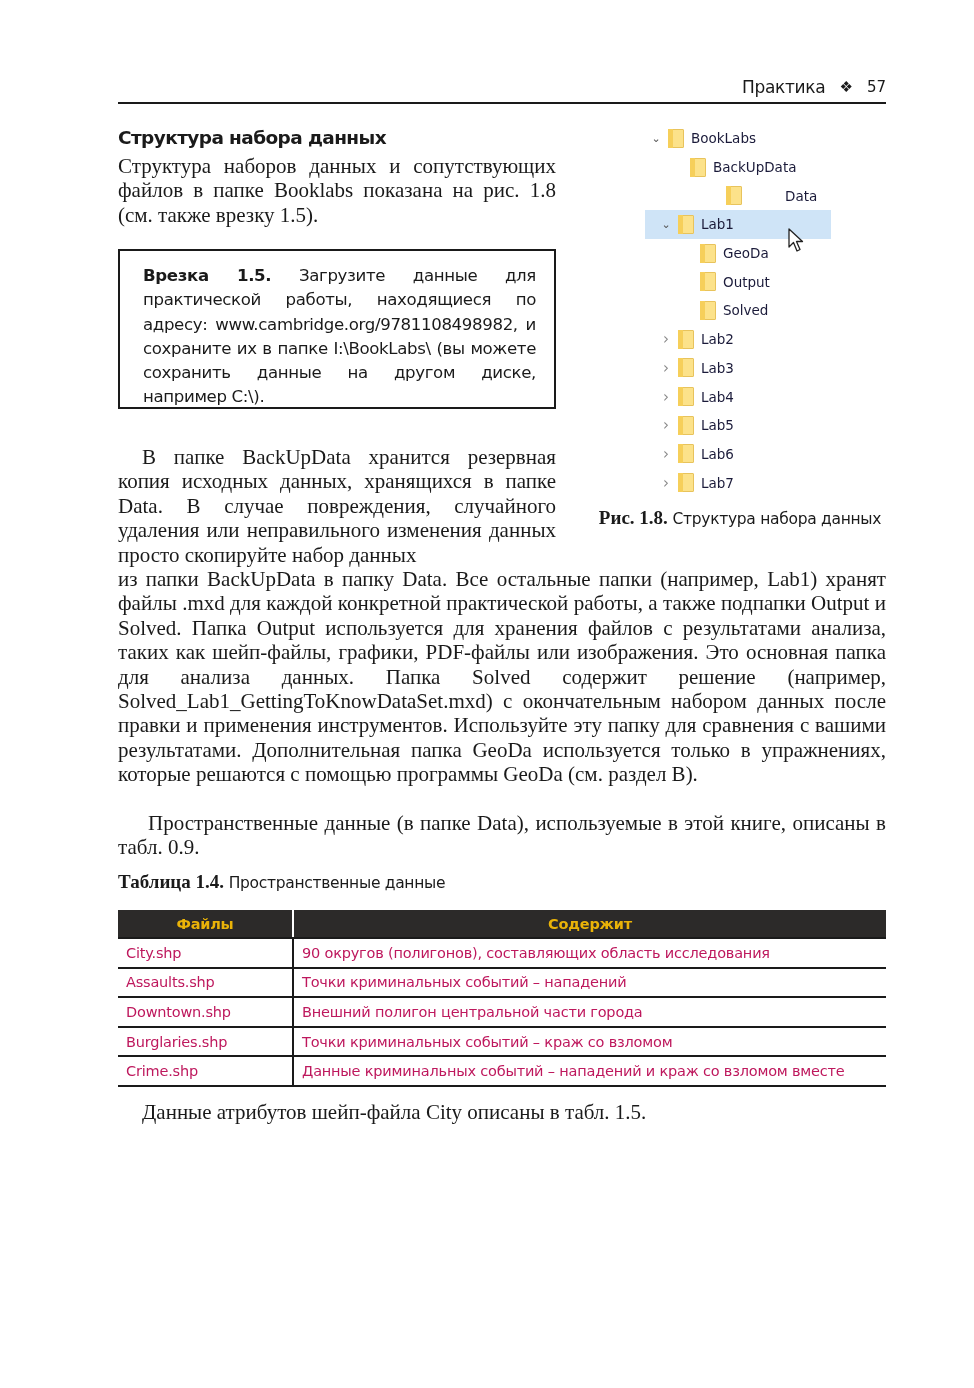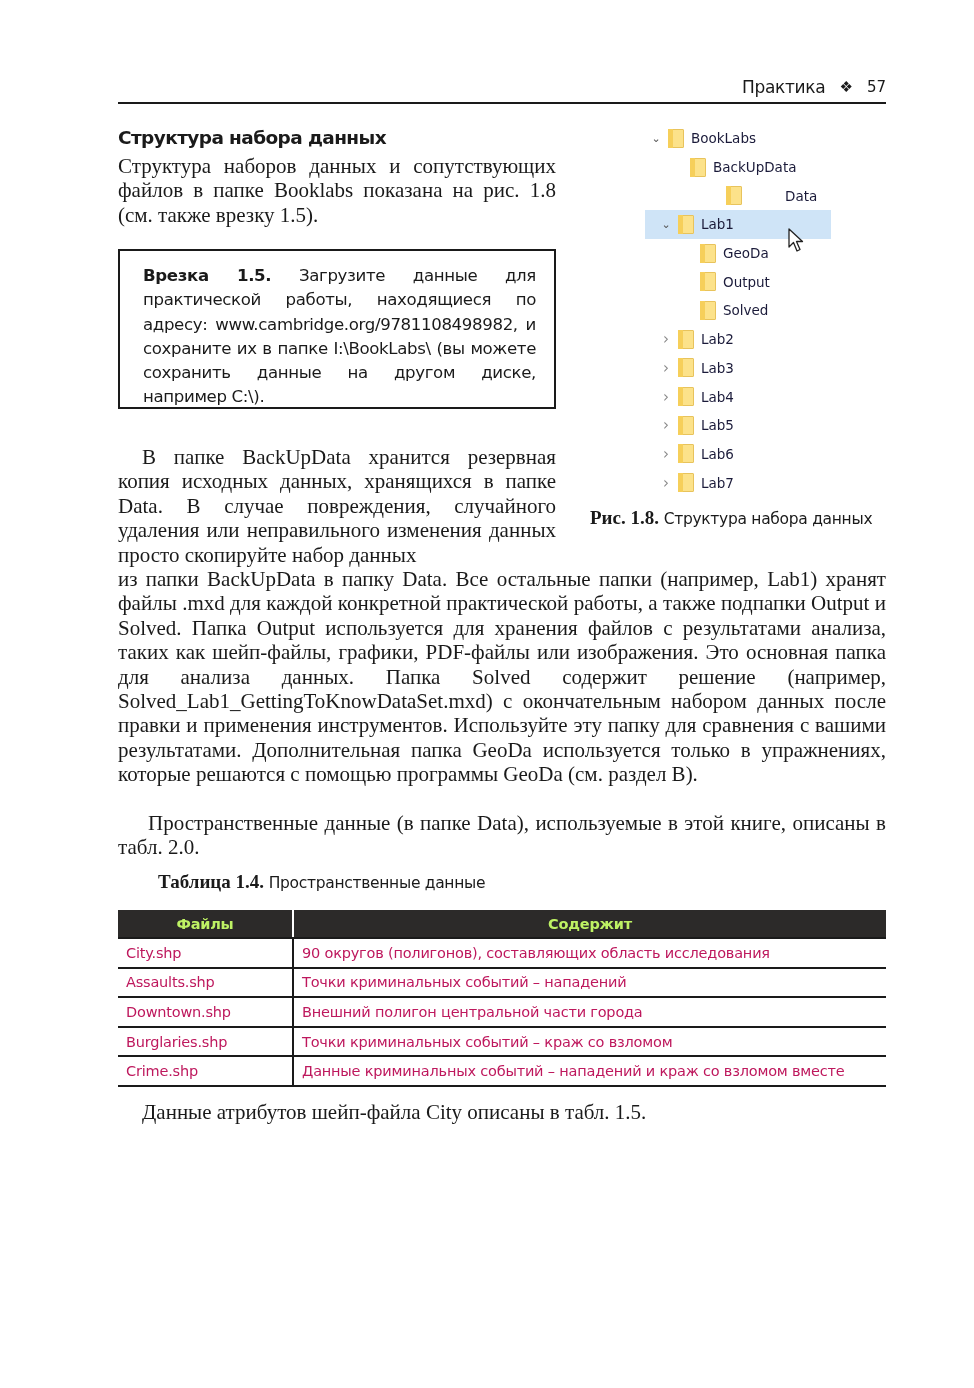"Рис. 1.8. Структура набора данных" .fig-caption { text-align: none -> center }
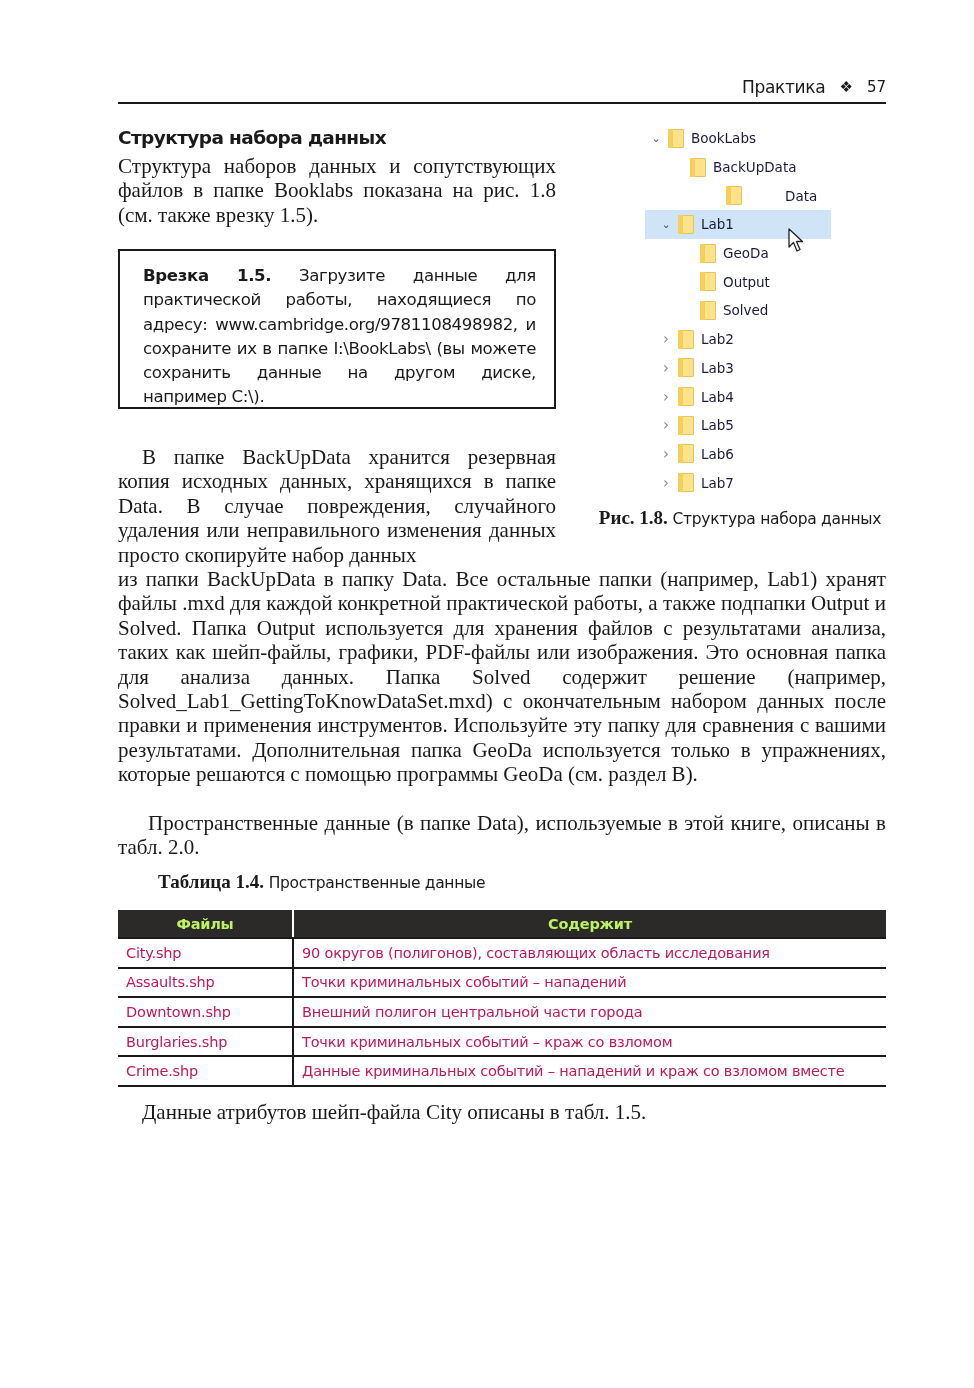"Пространственные данные (в папке Data)," div.para { text: 2.0 -> 0.9 }
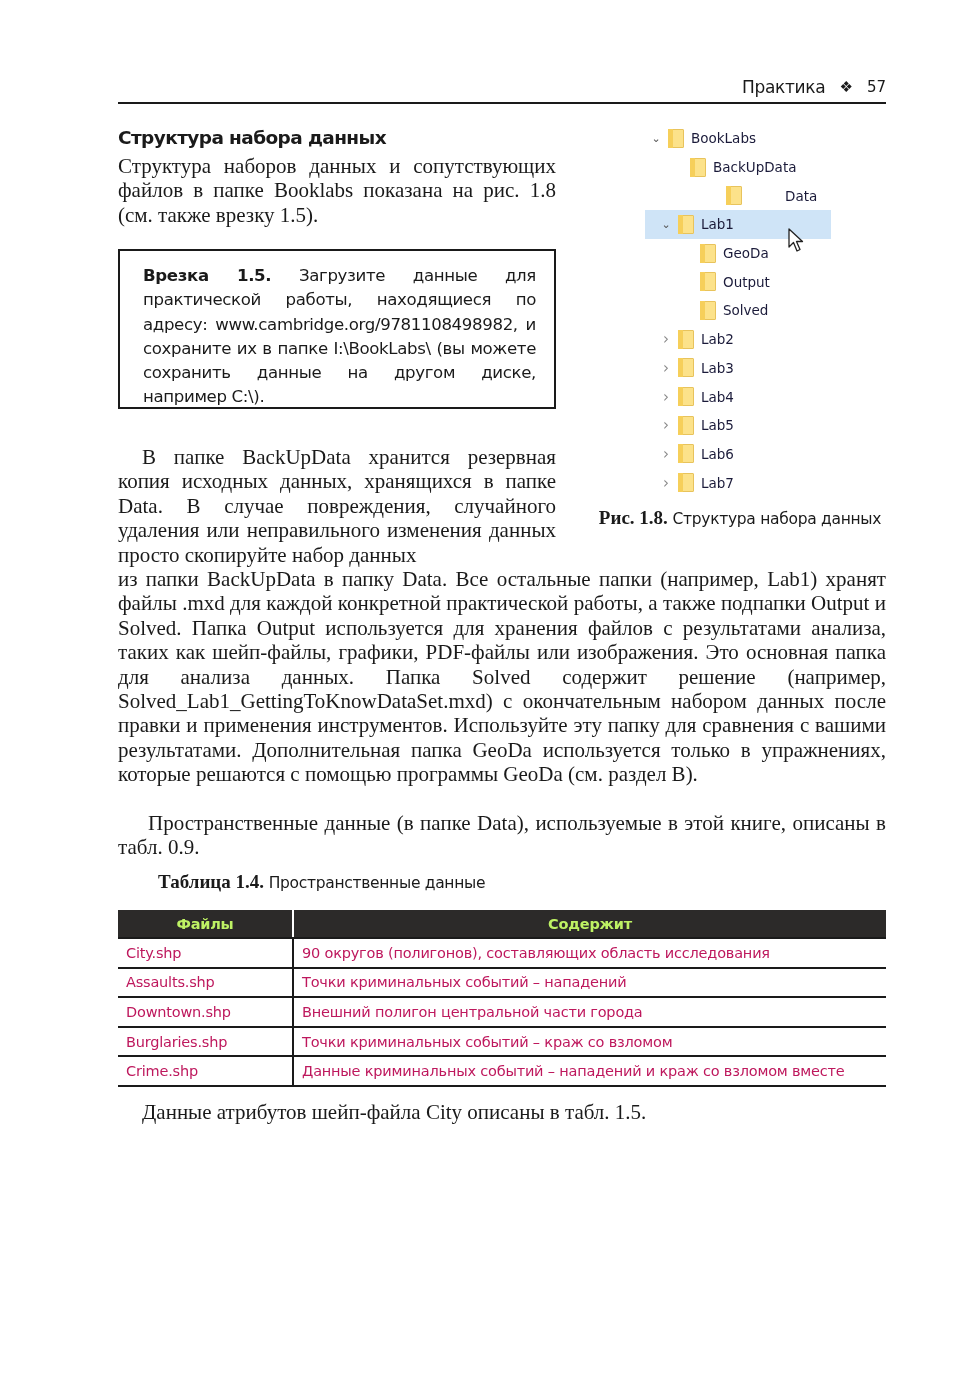"Таблица 1.4." .table-caption .cap-label { margin-left: 40px -> none }
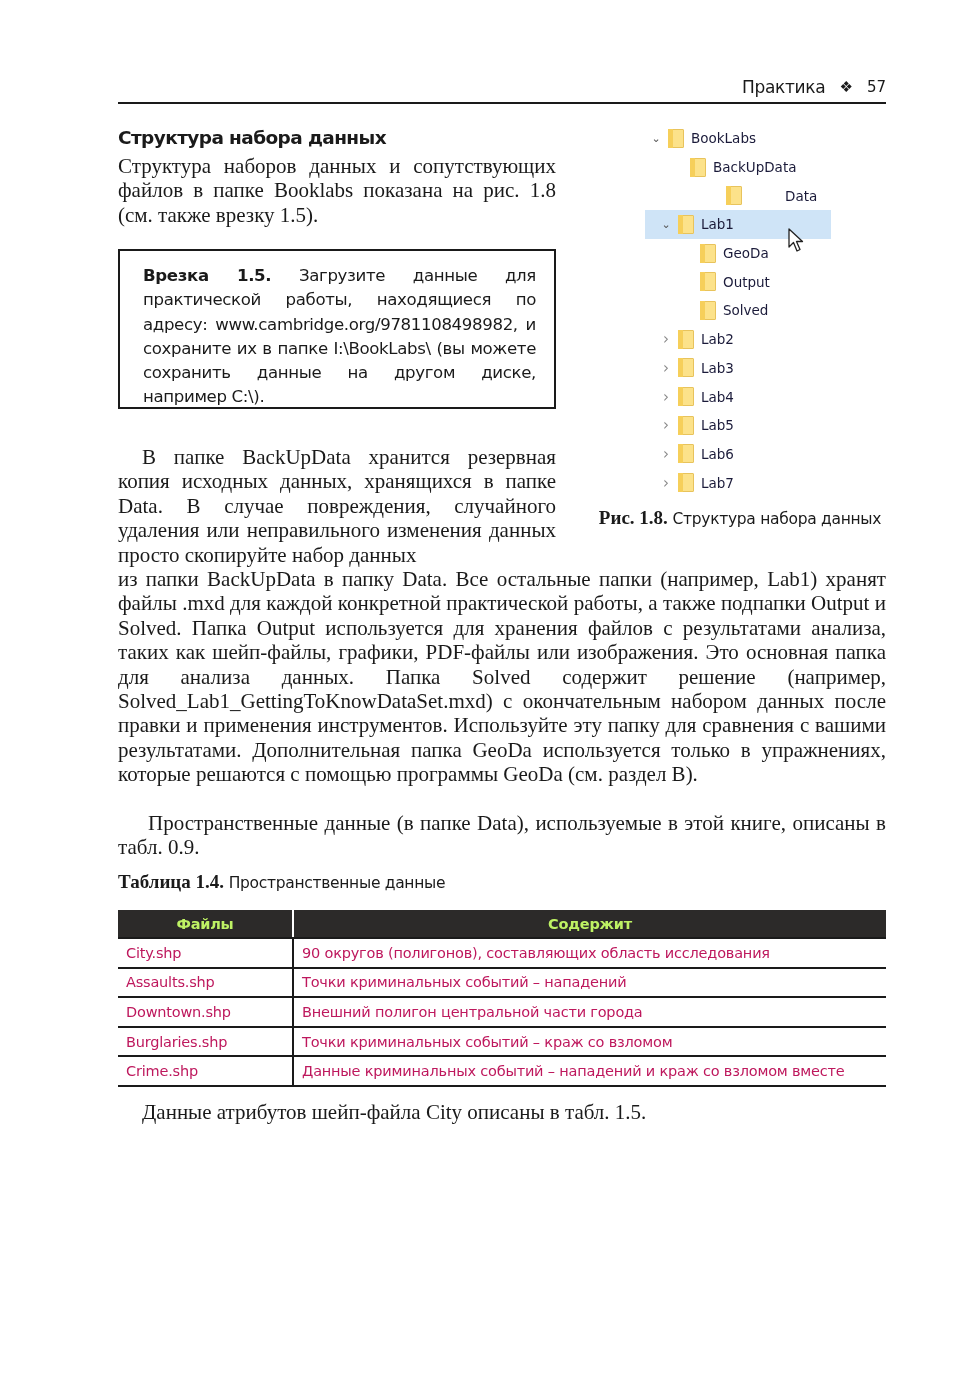"Файлы" .data-table th { color: #bef264 -> #eab308 }
